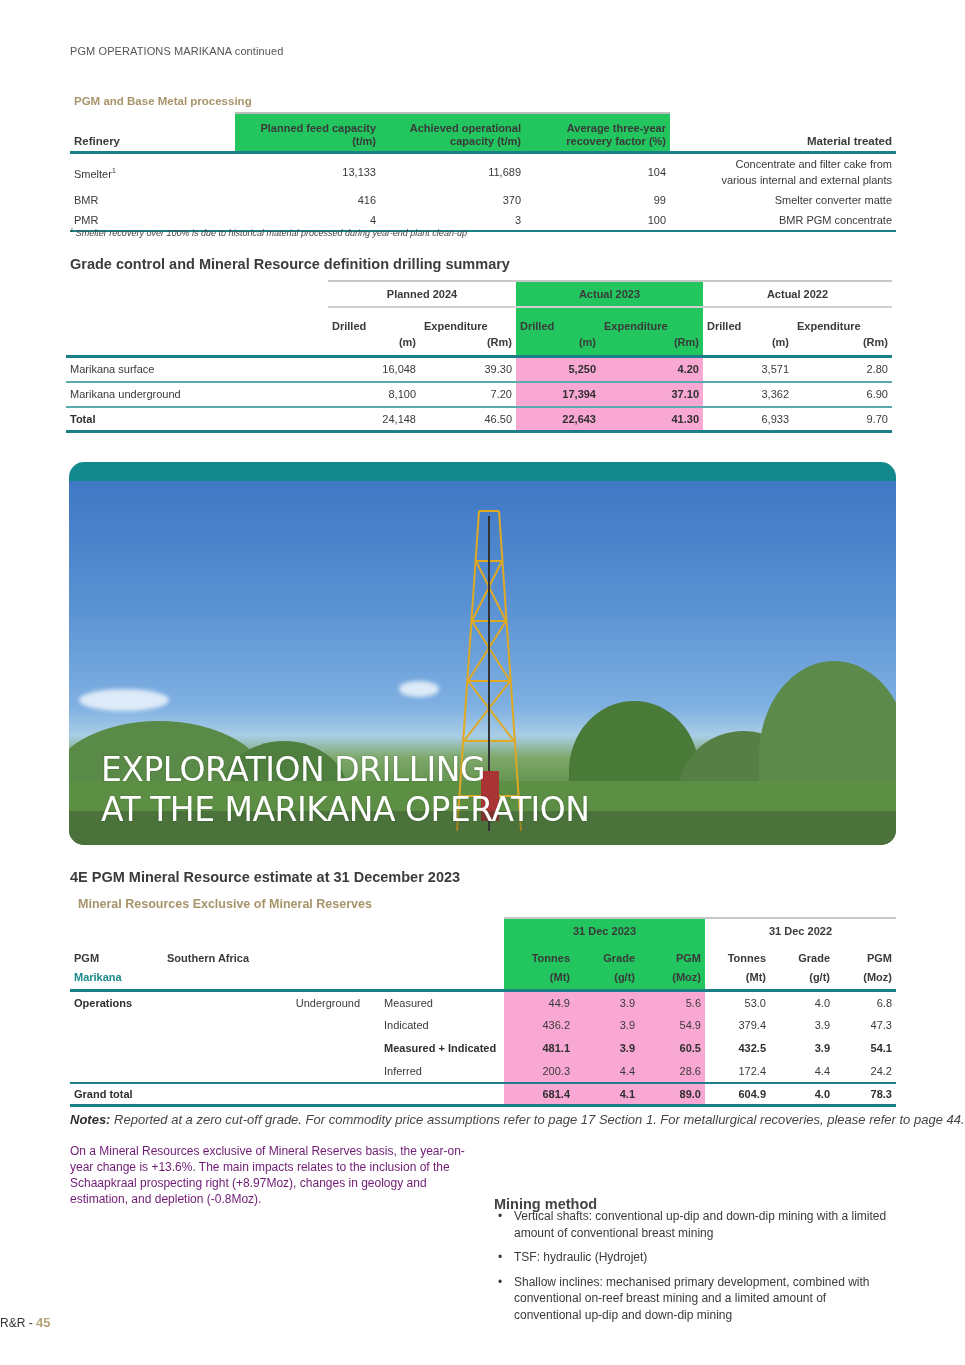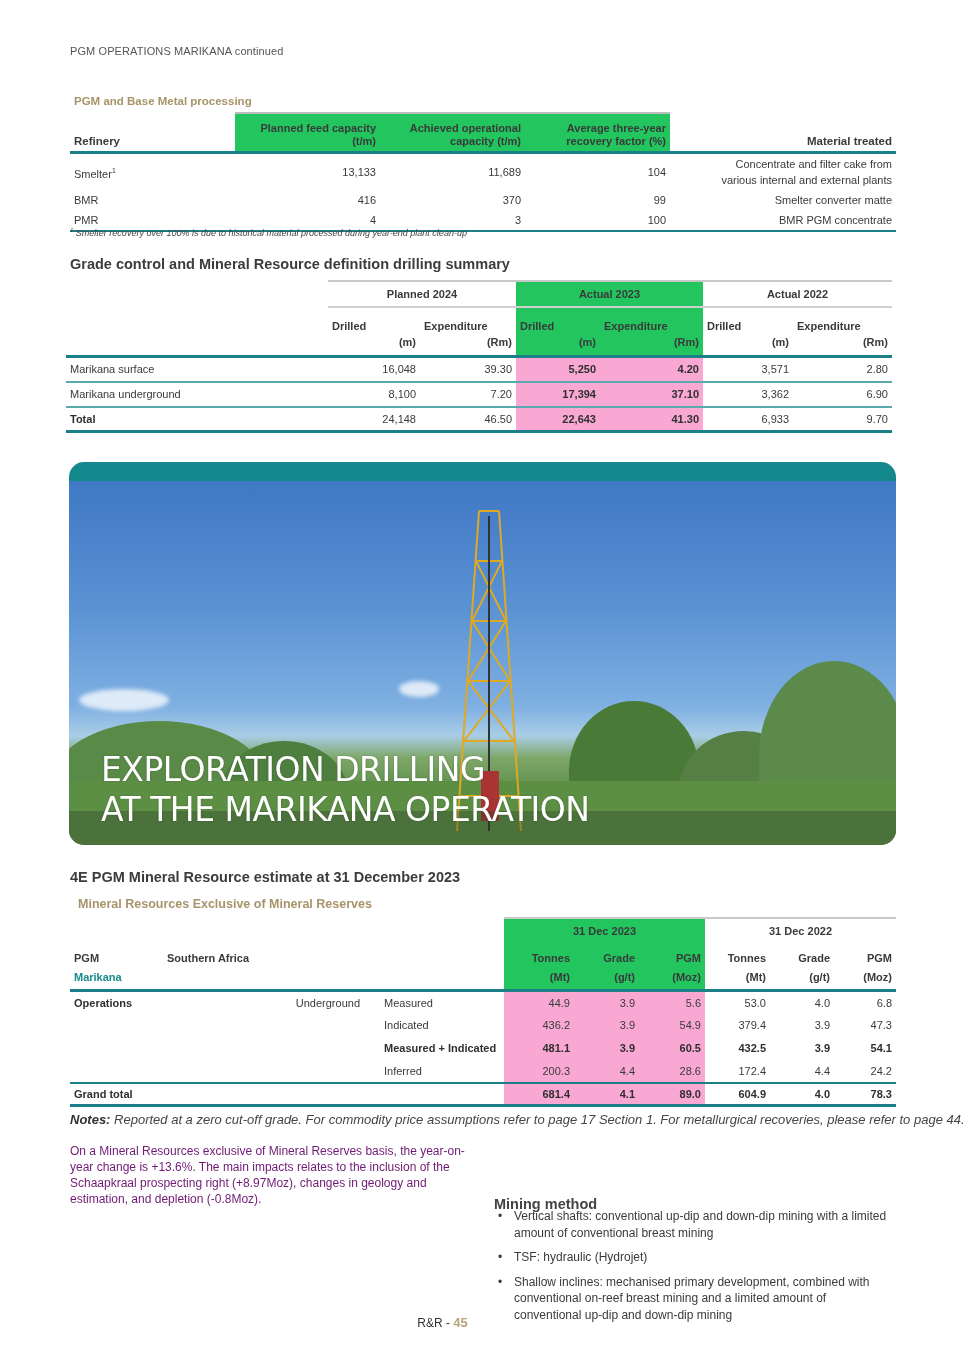"R&R - 45" .pagefoot { text-align: center -> none }
